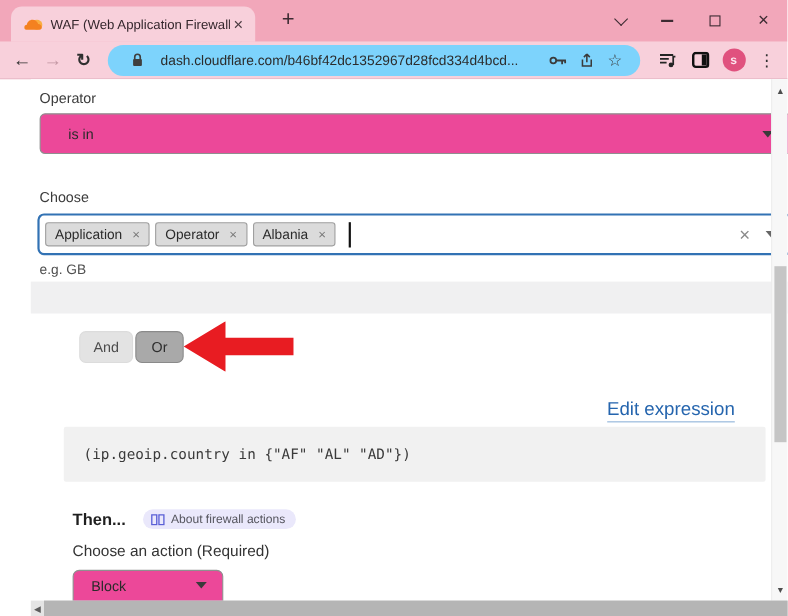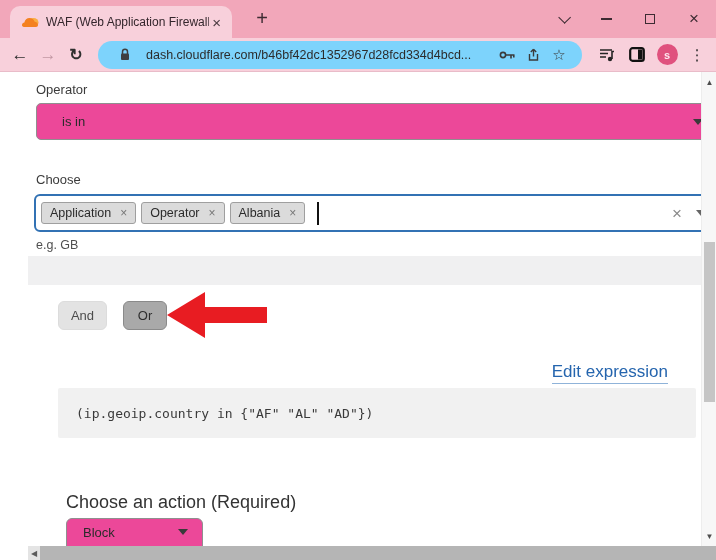"And" .and-btn { left: 30px -> 44px }
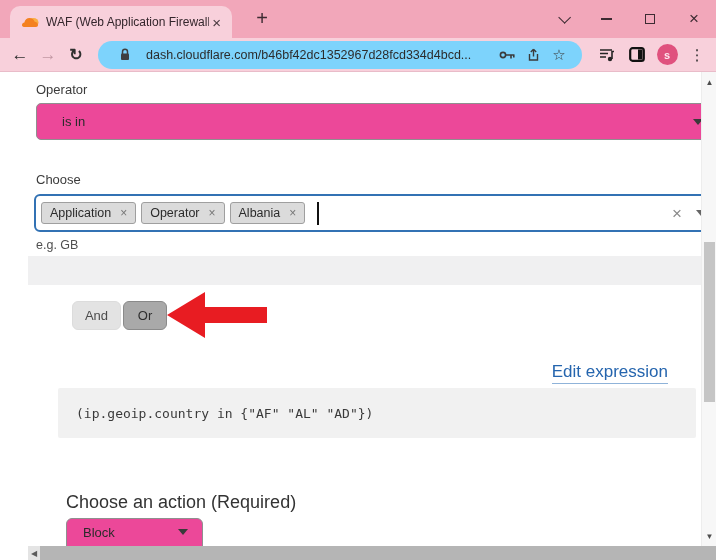"Then..." div.then-row { html: none -> <div> <span>Then...</span> <span> <svg> <path></path> </svg> <span>About firewall actions</span> </span> </div> }
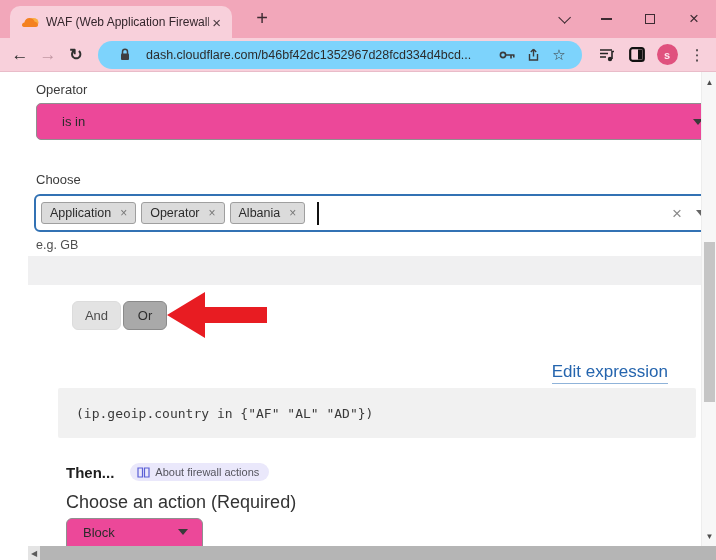"Choose an action (Required)" .choose-lbl { font-size: 18px -> 14px }
